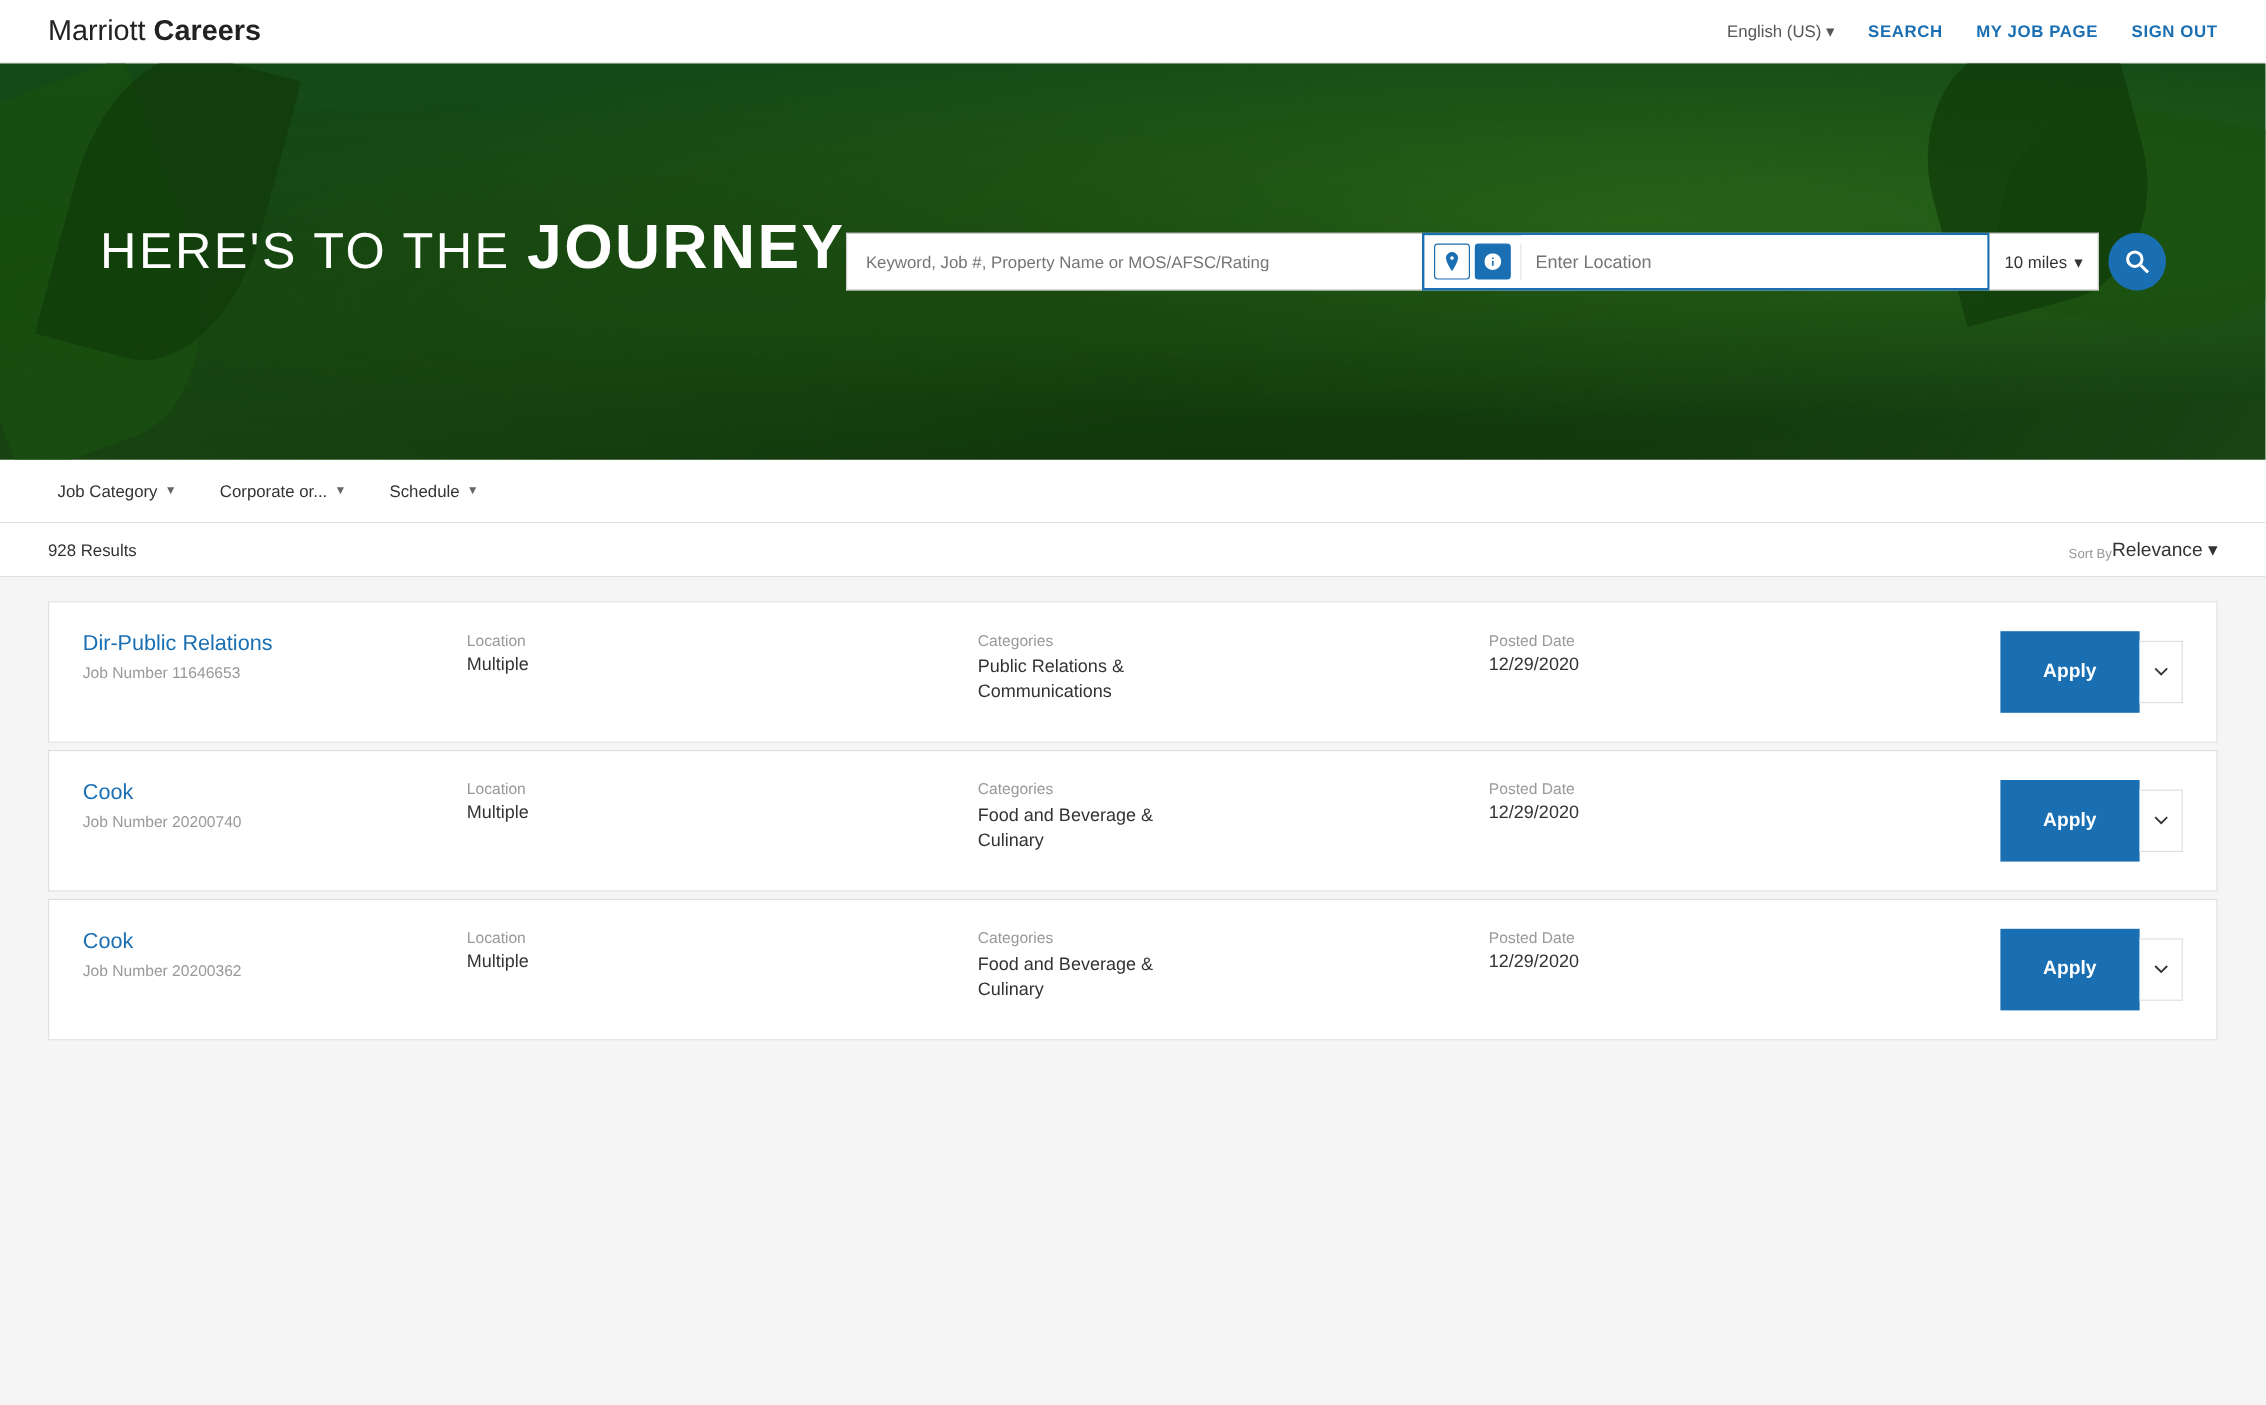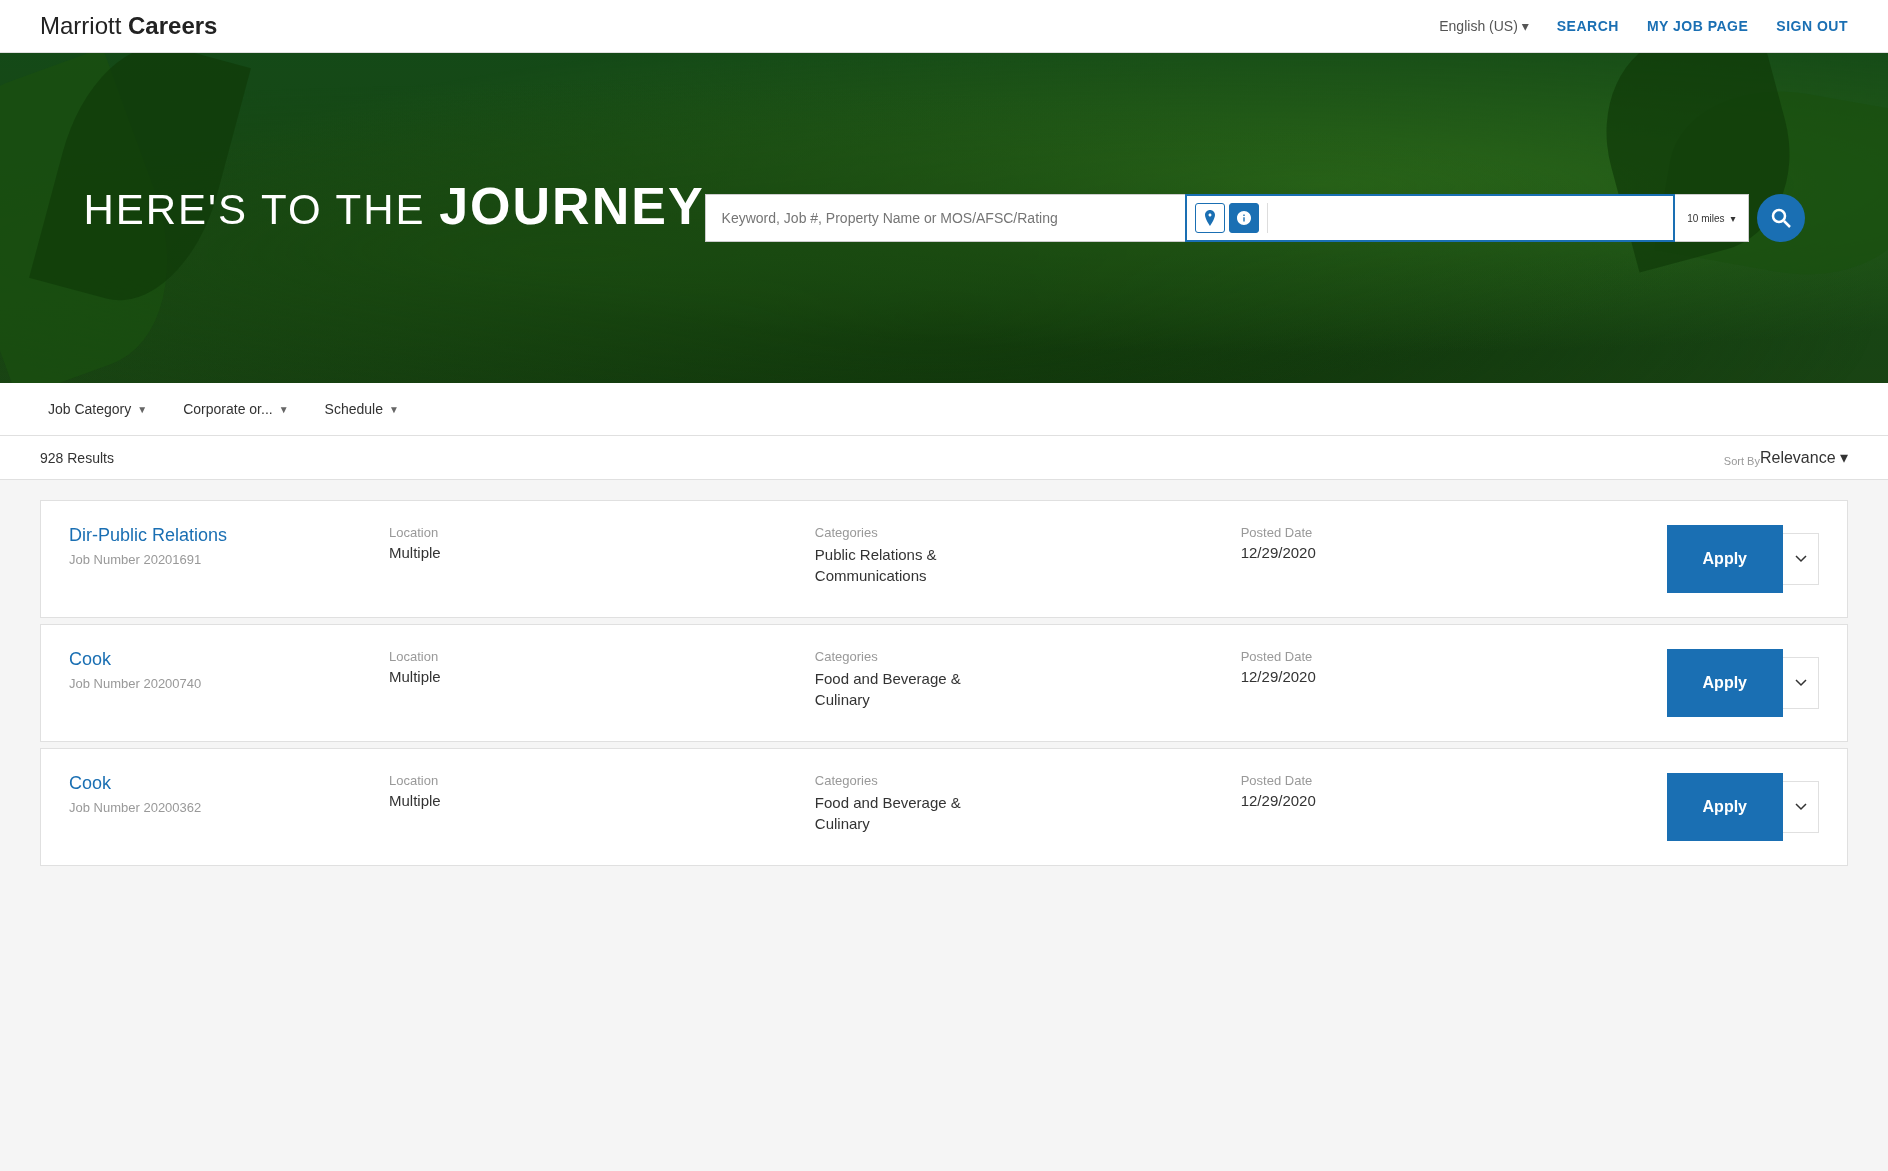"Enter Location" input.search-location { html: none -> <input> }
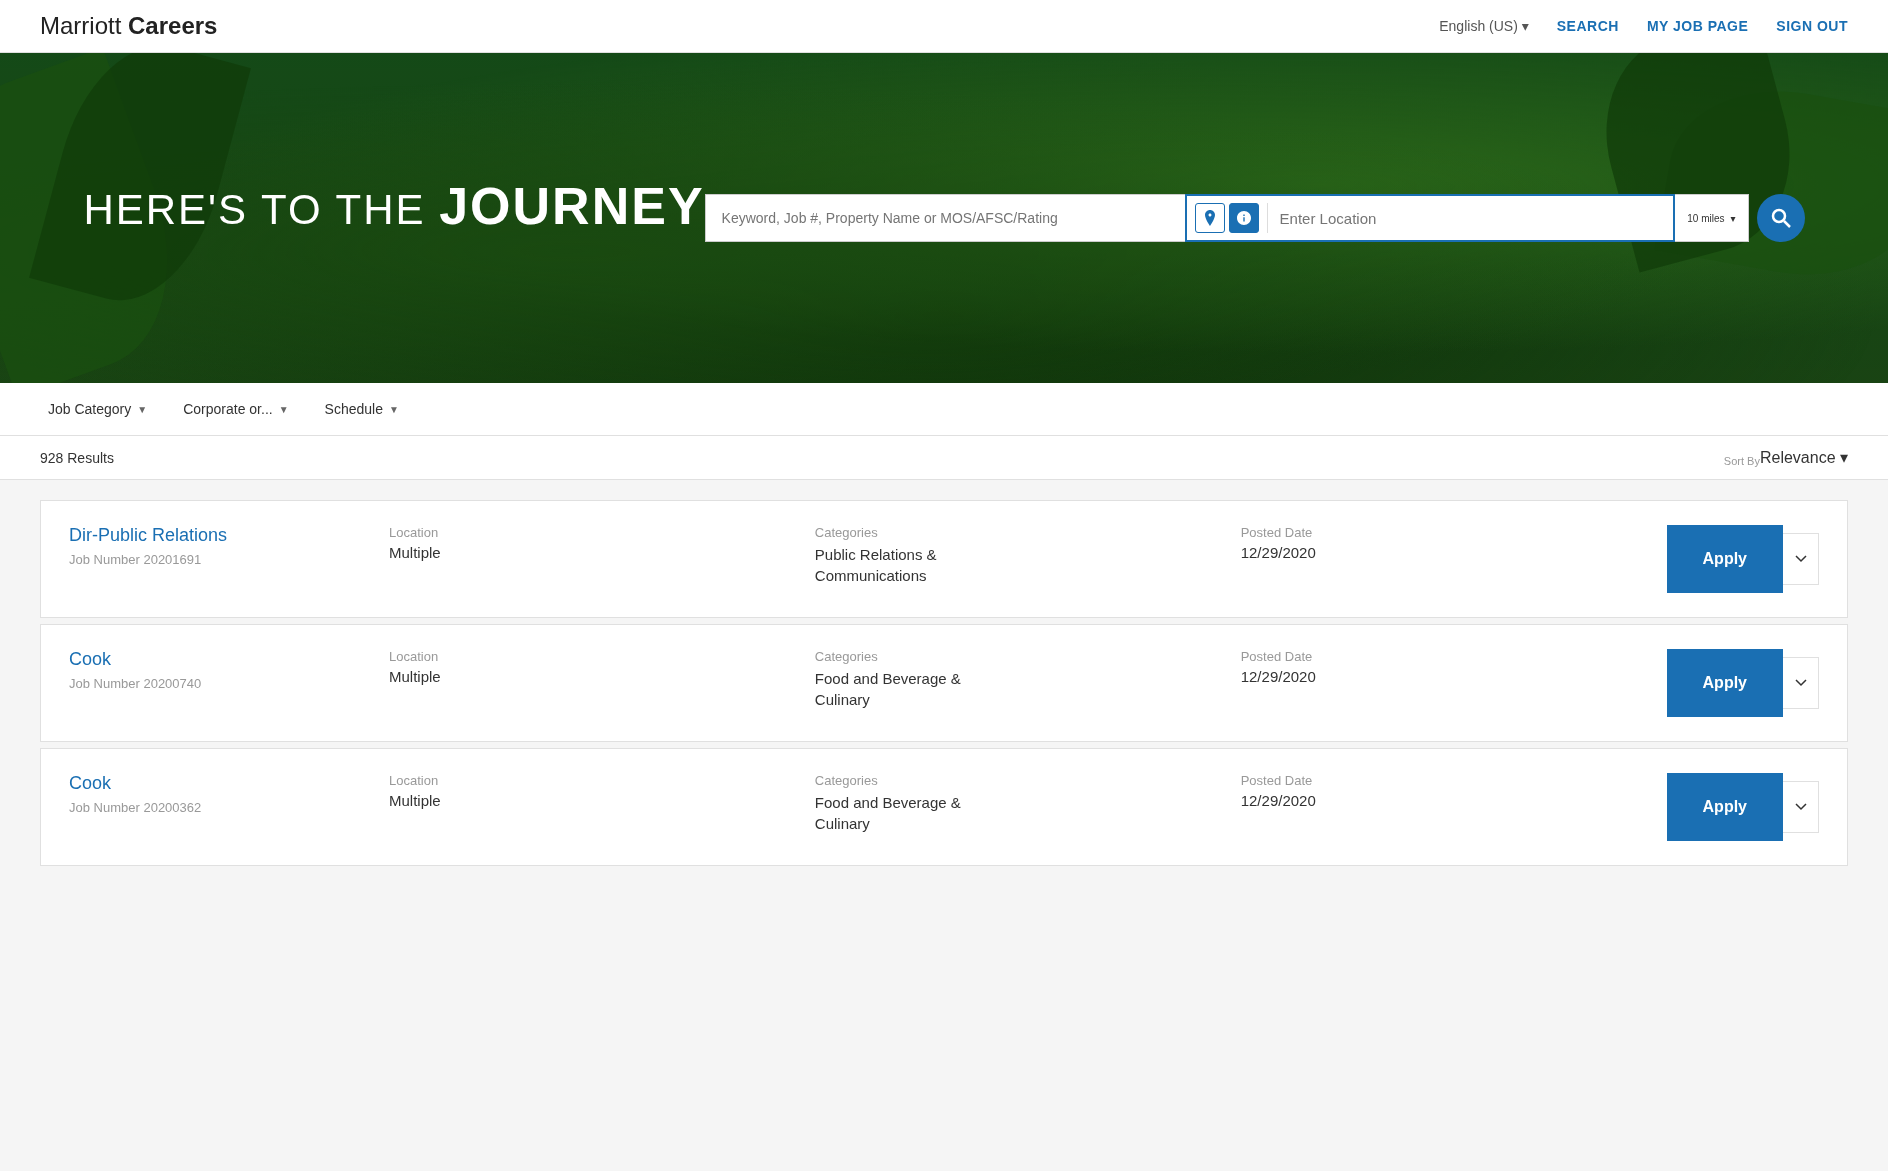"10 miles" .search-radius { font-size: 10px -> 14px }
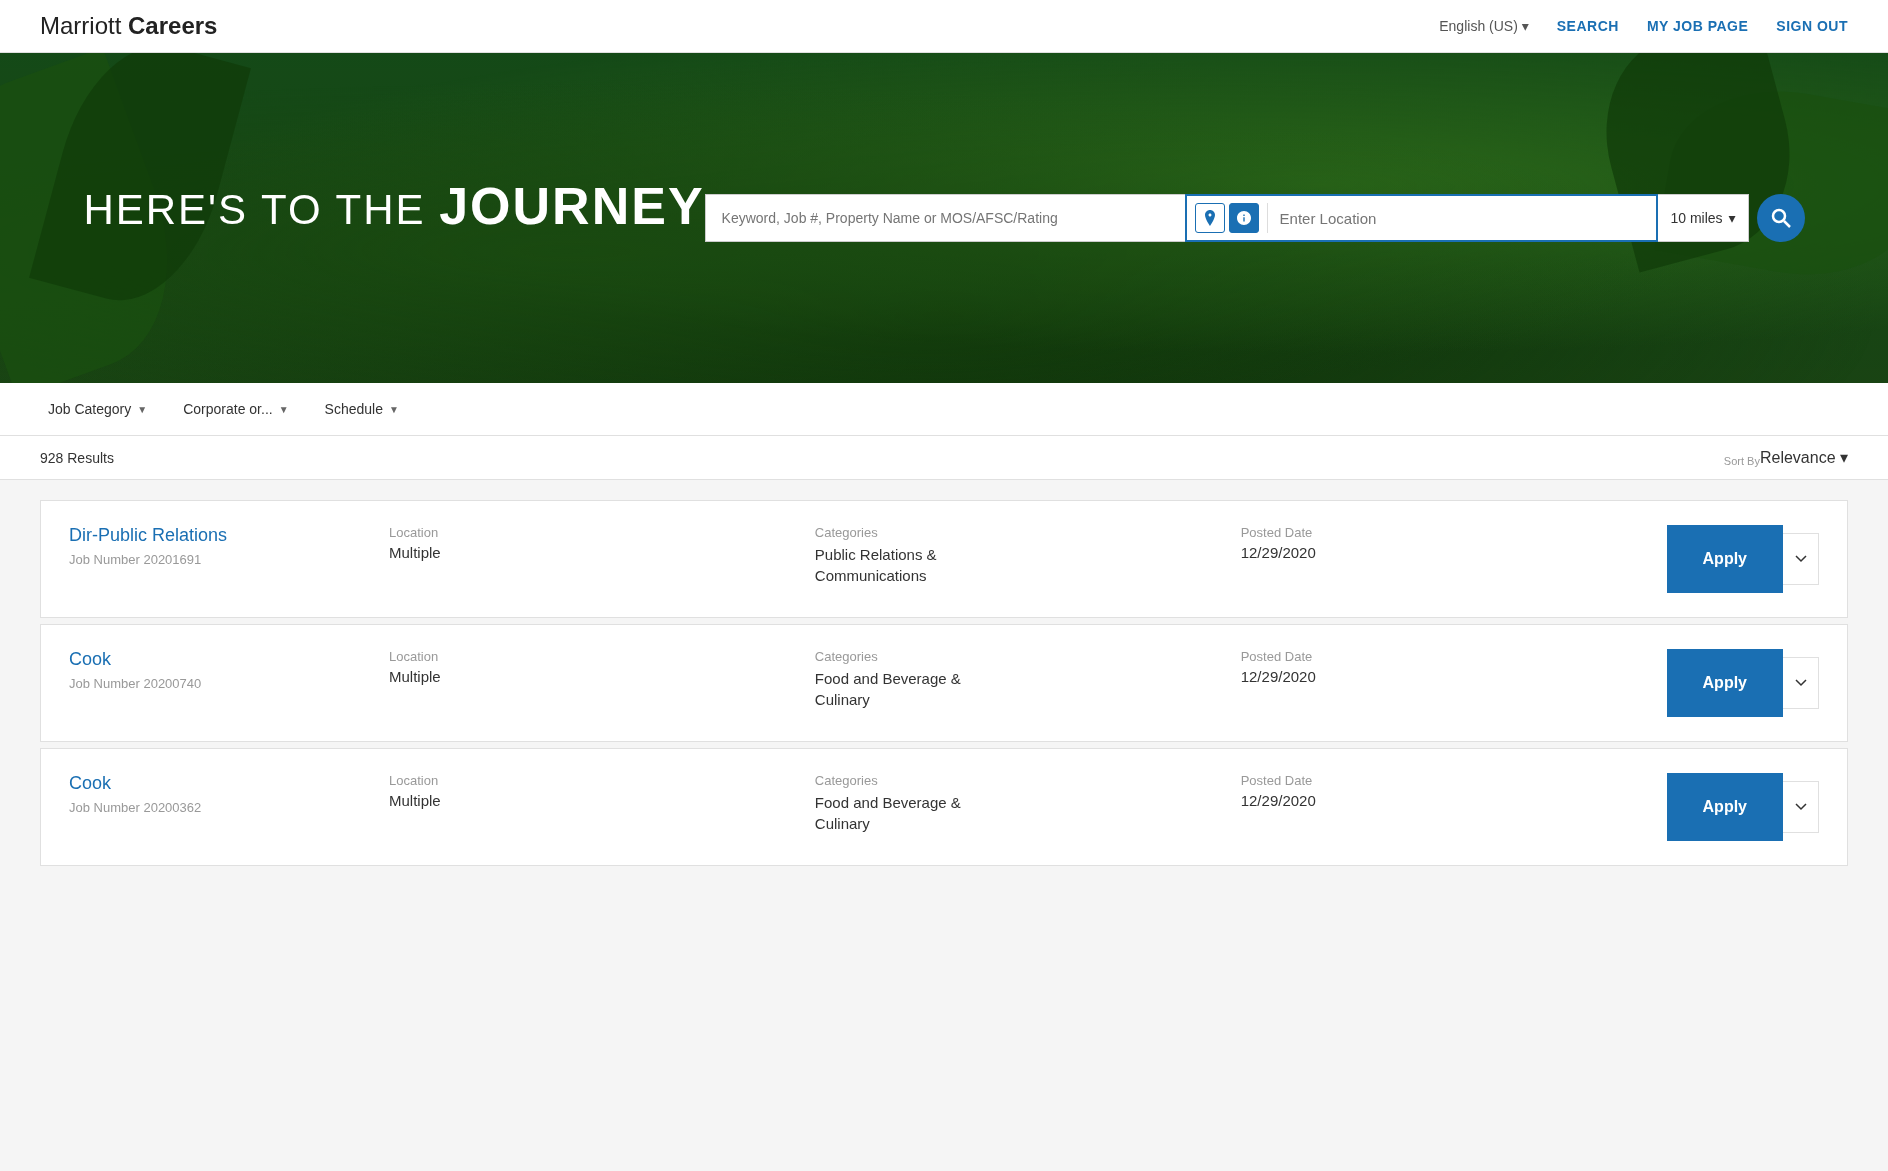"Job Number 20201691" div.job-number { text: 20201691 -> 11646653 }
